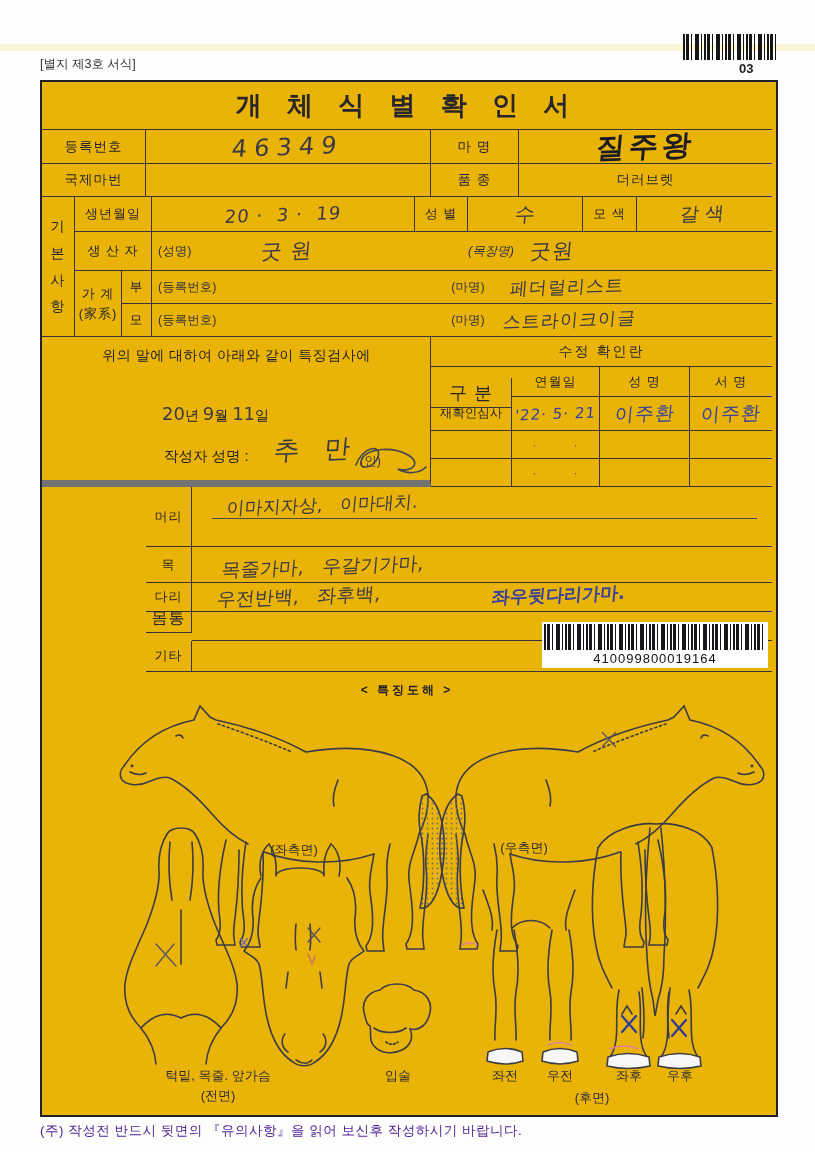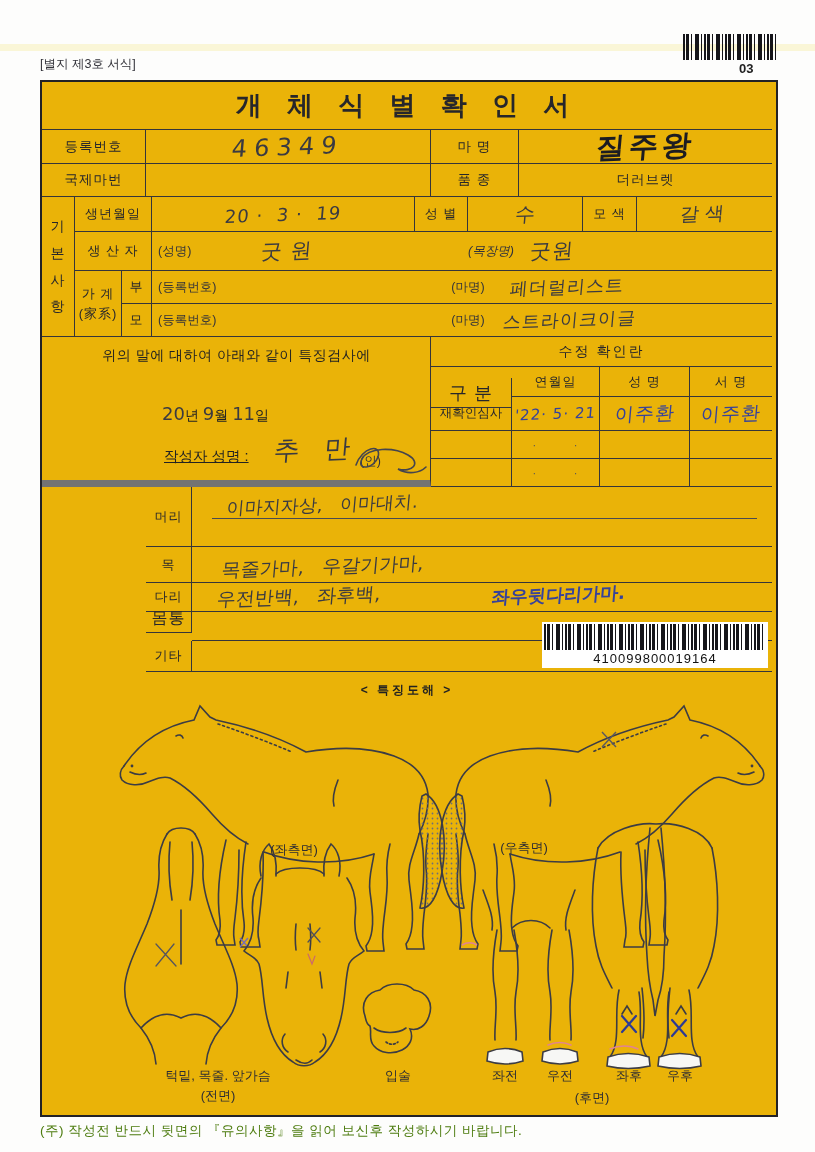"작성자 성명 :" div.abs { text-decoration: underline -> none }
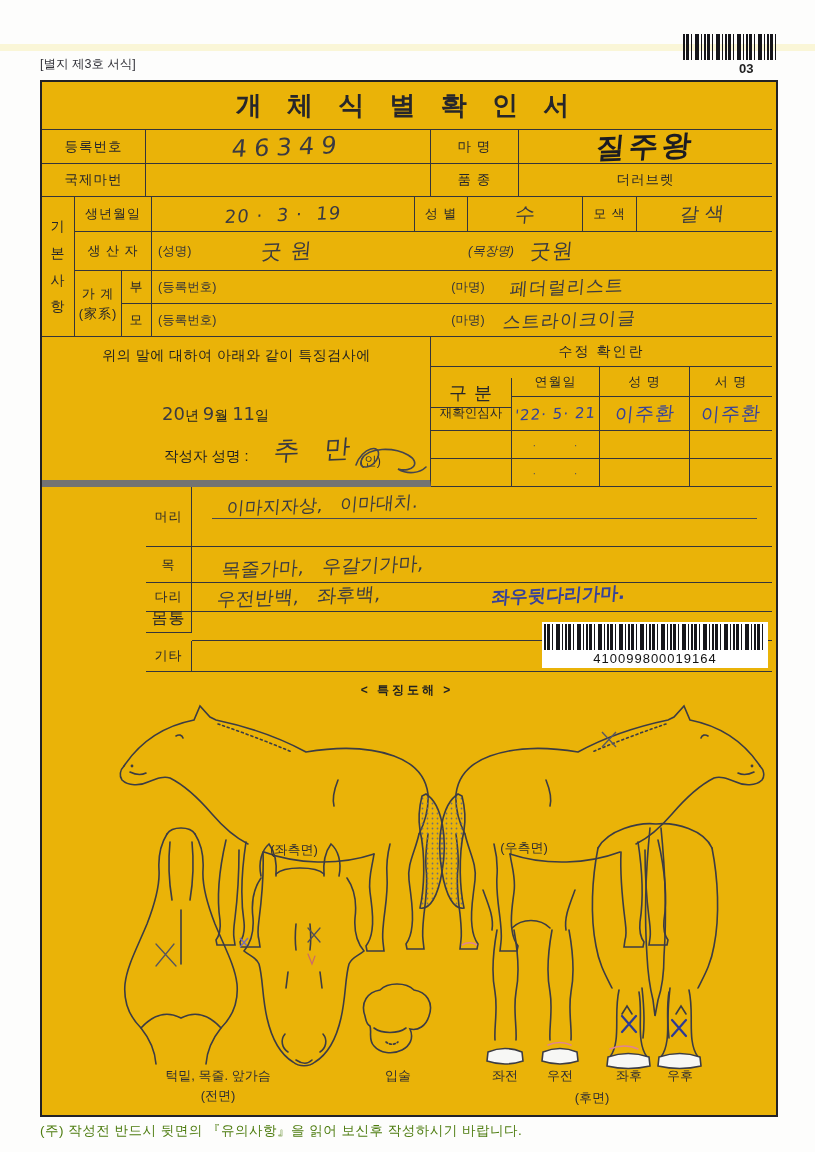"(주) 작성전 반드시 뒷면의 『유의사항』을" div.abs { color: #4d7c0f -> #4c1d95 }
